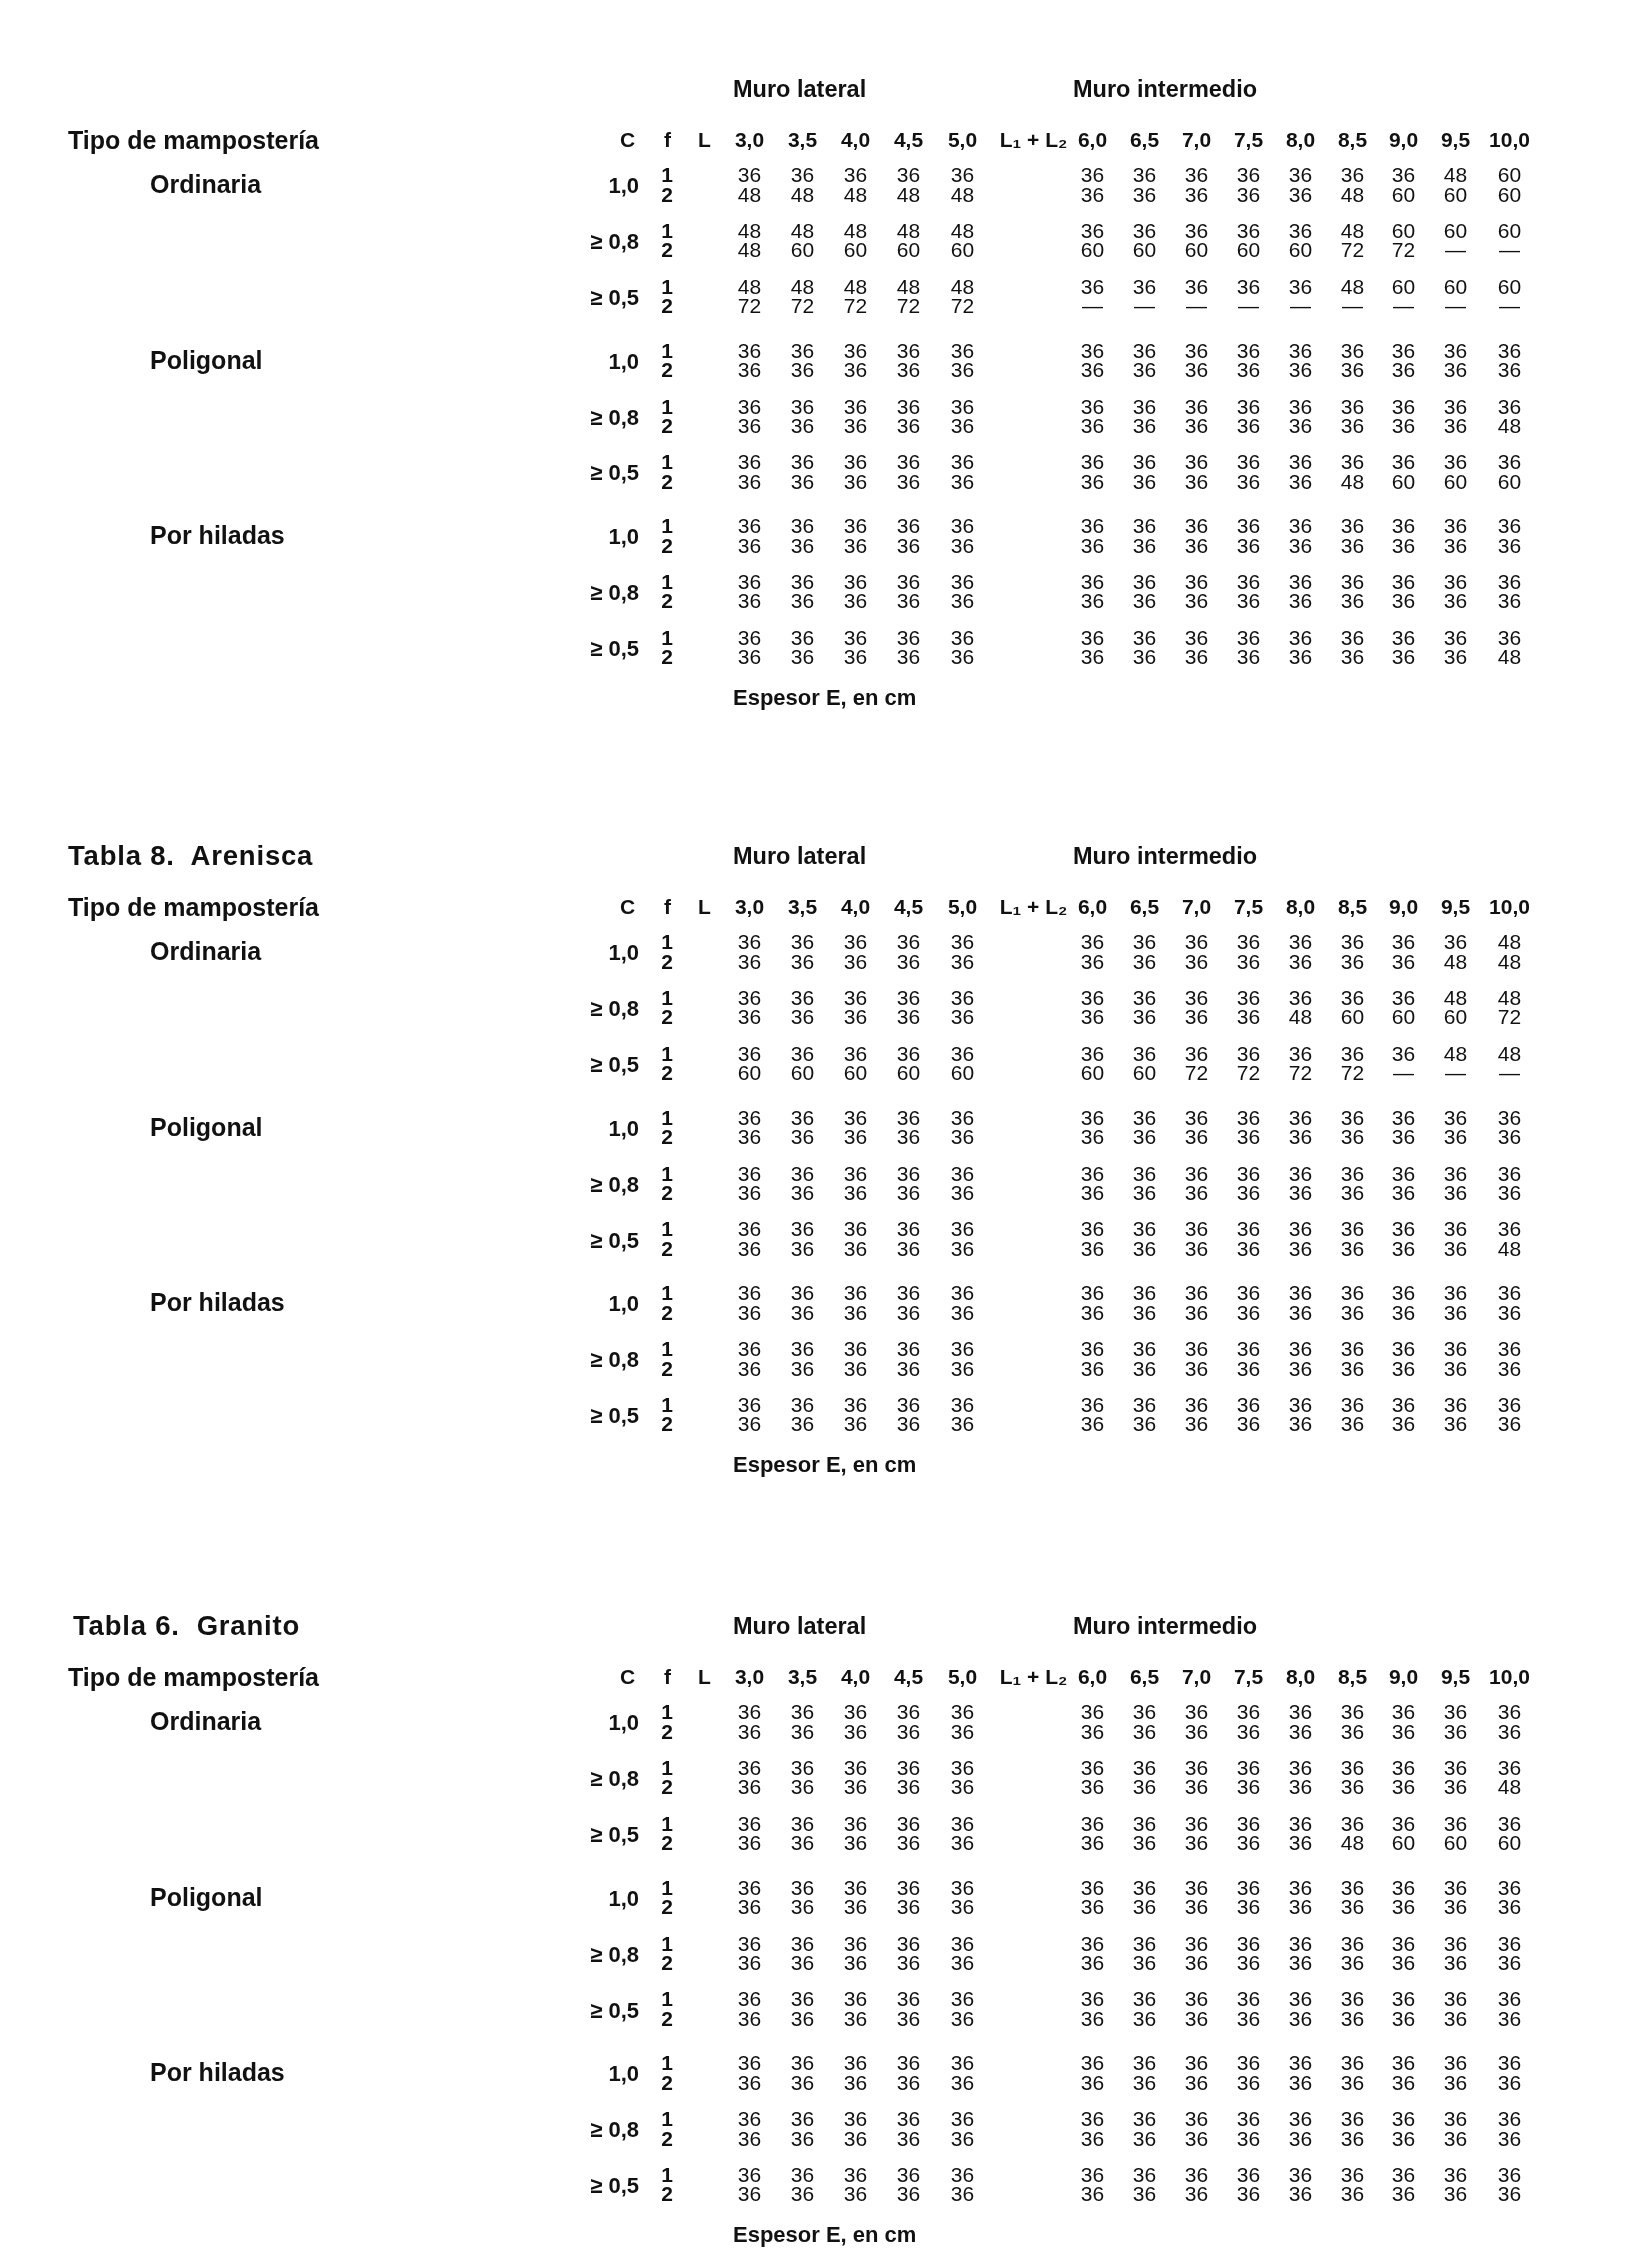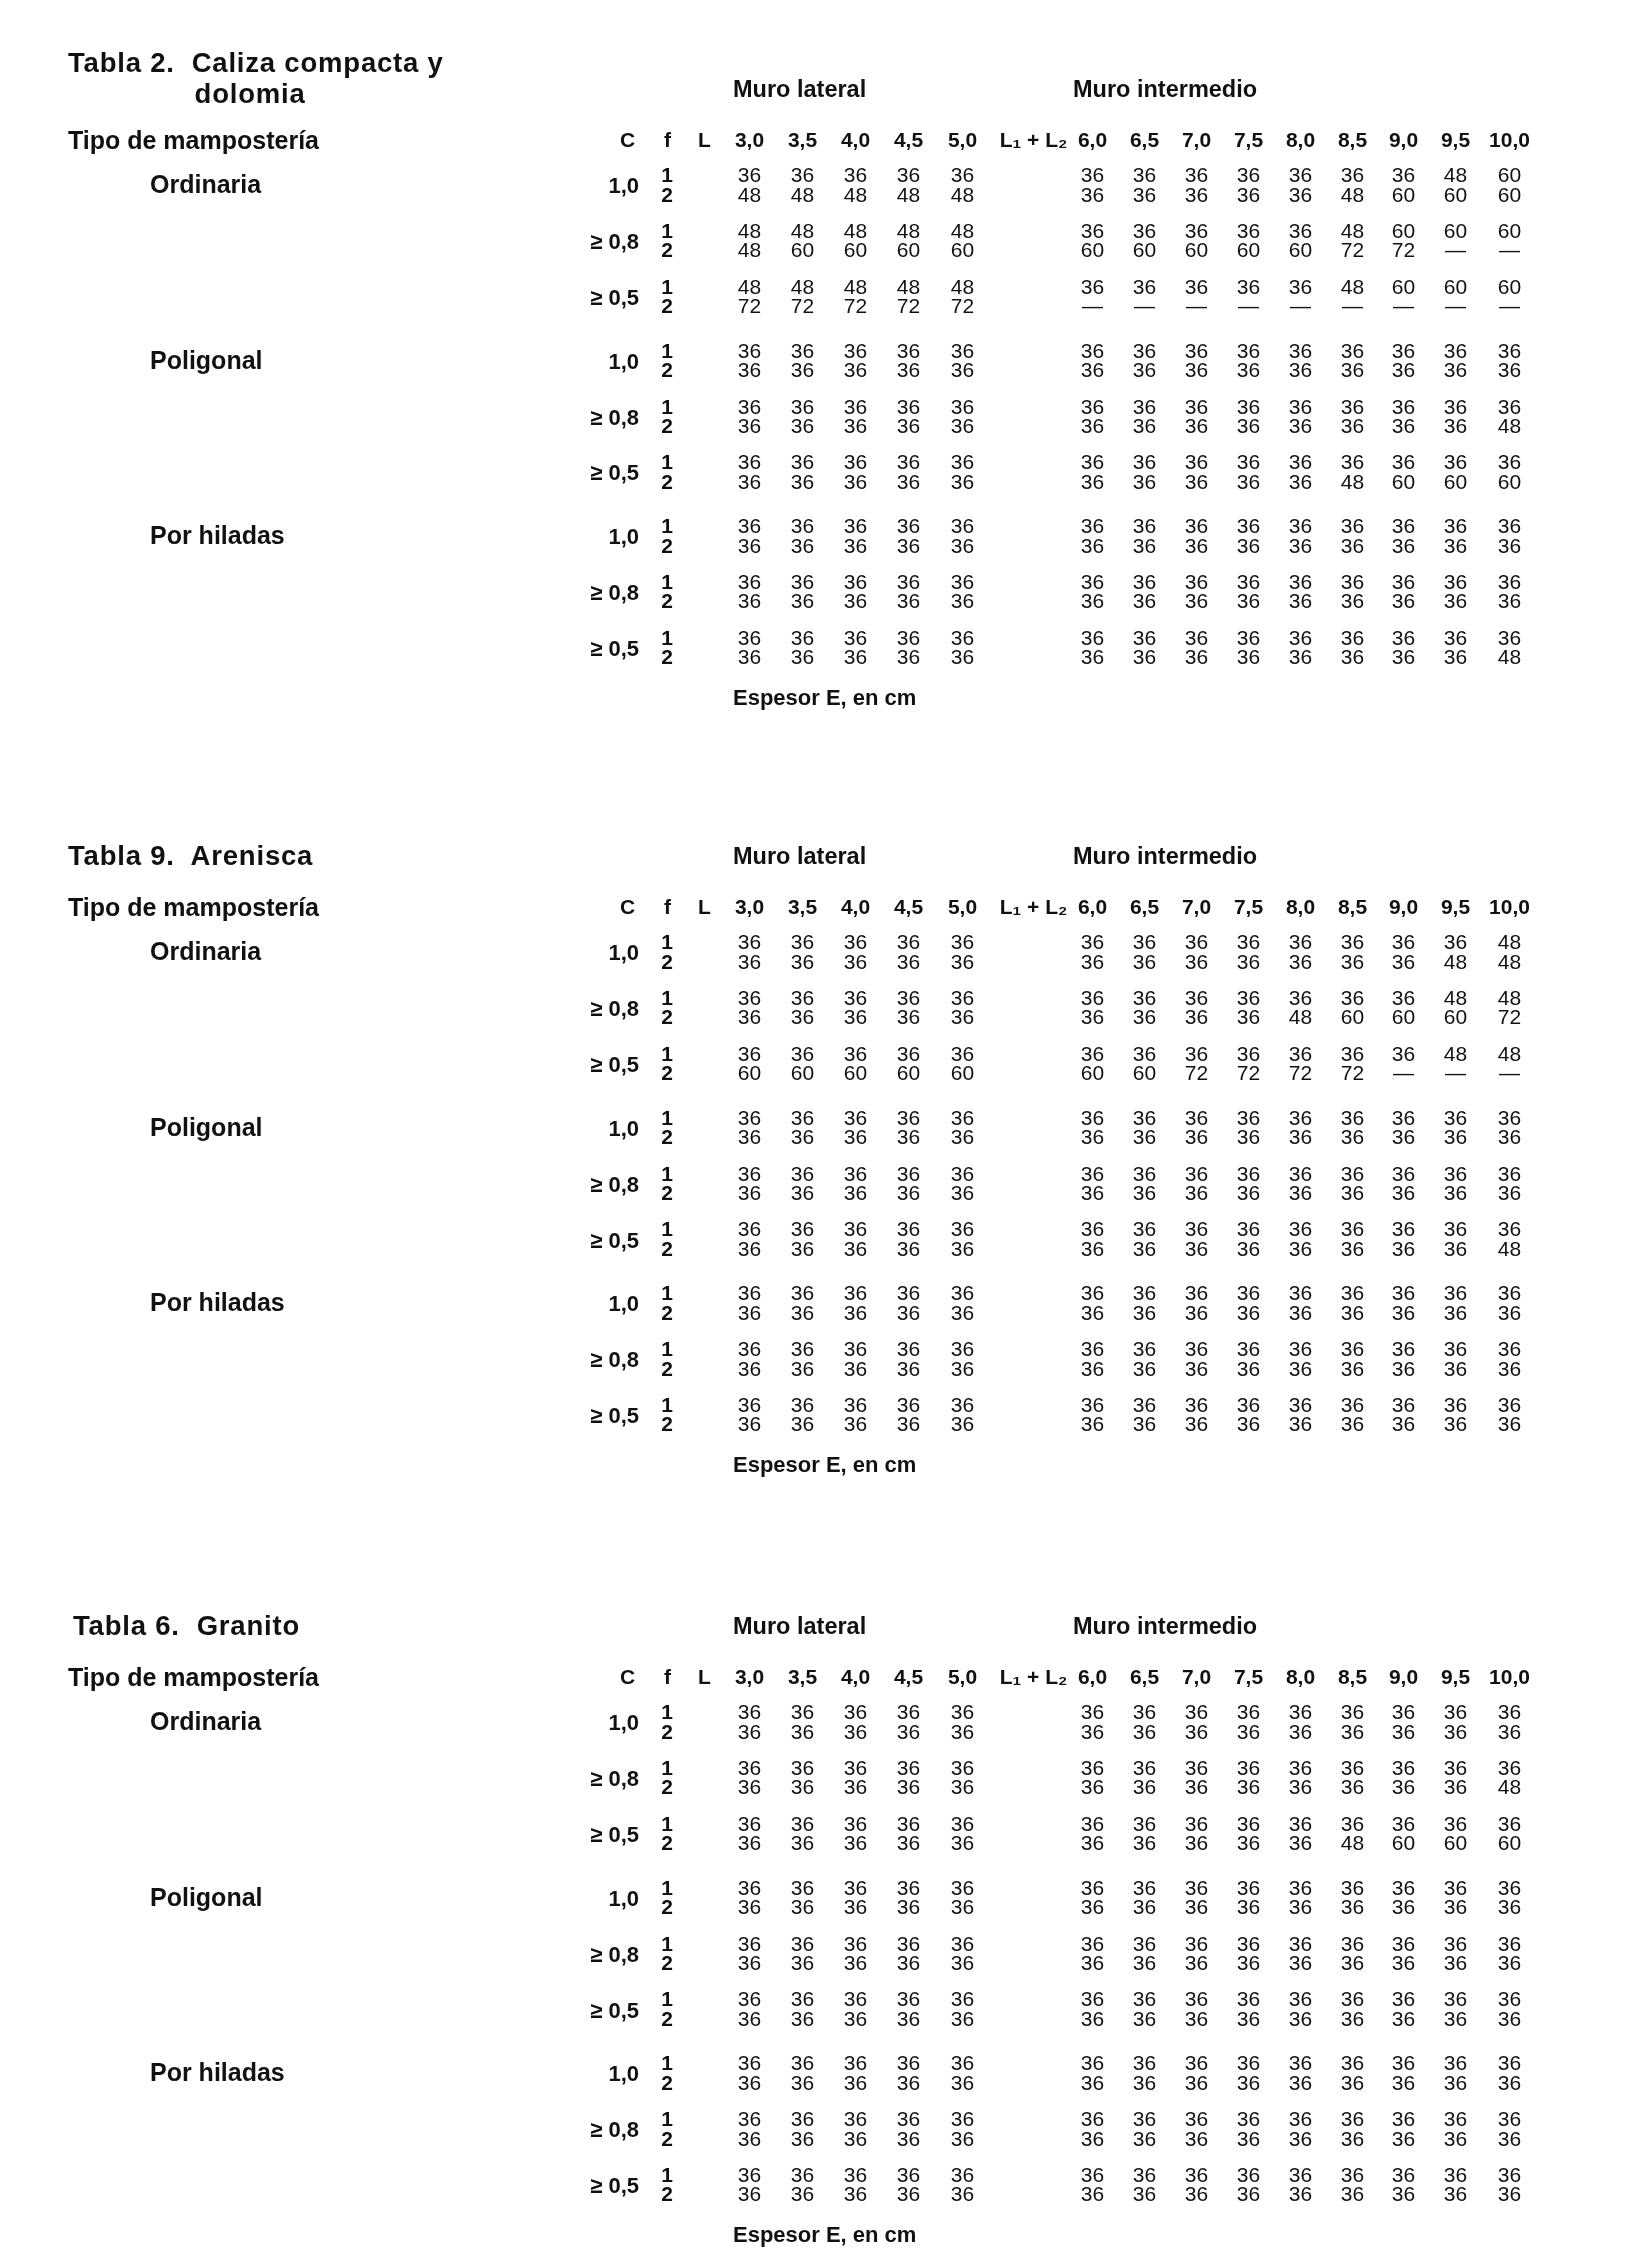"Tabla 2. Caliza compacta y" div.title { html: <div>Tabla 2. Caliza compacta y dolomia</div> -> none }
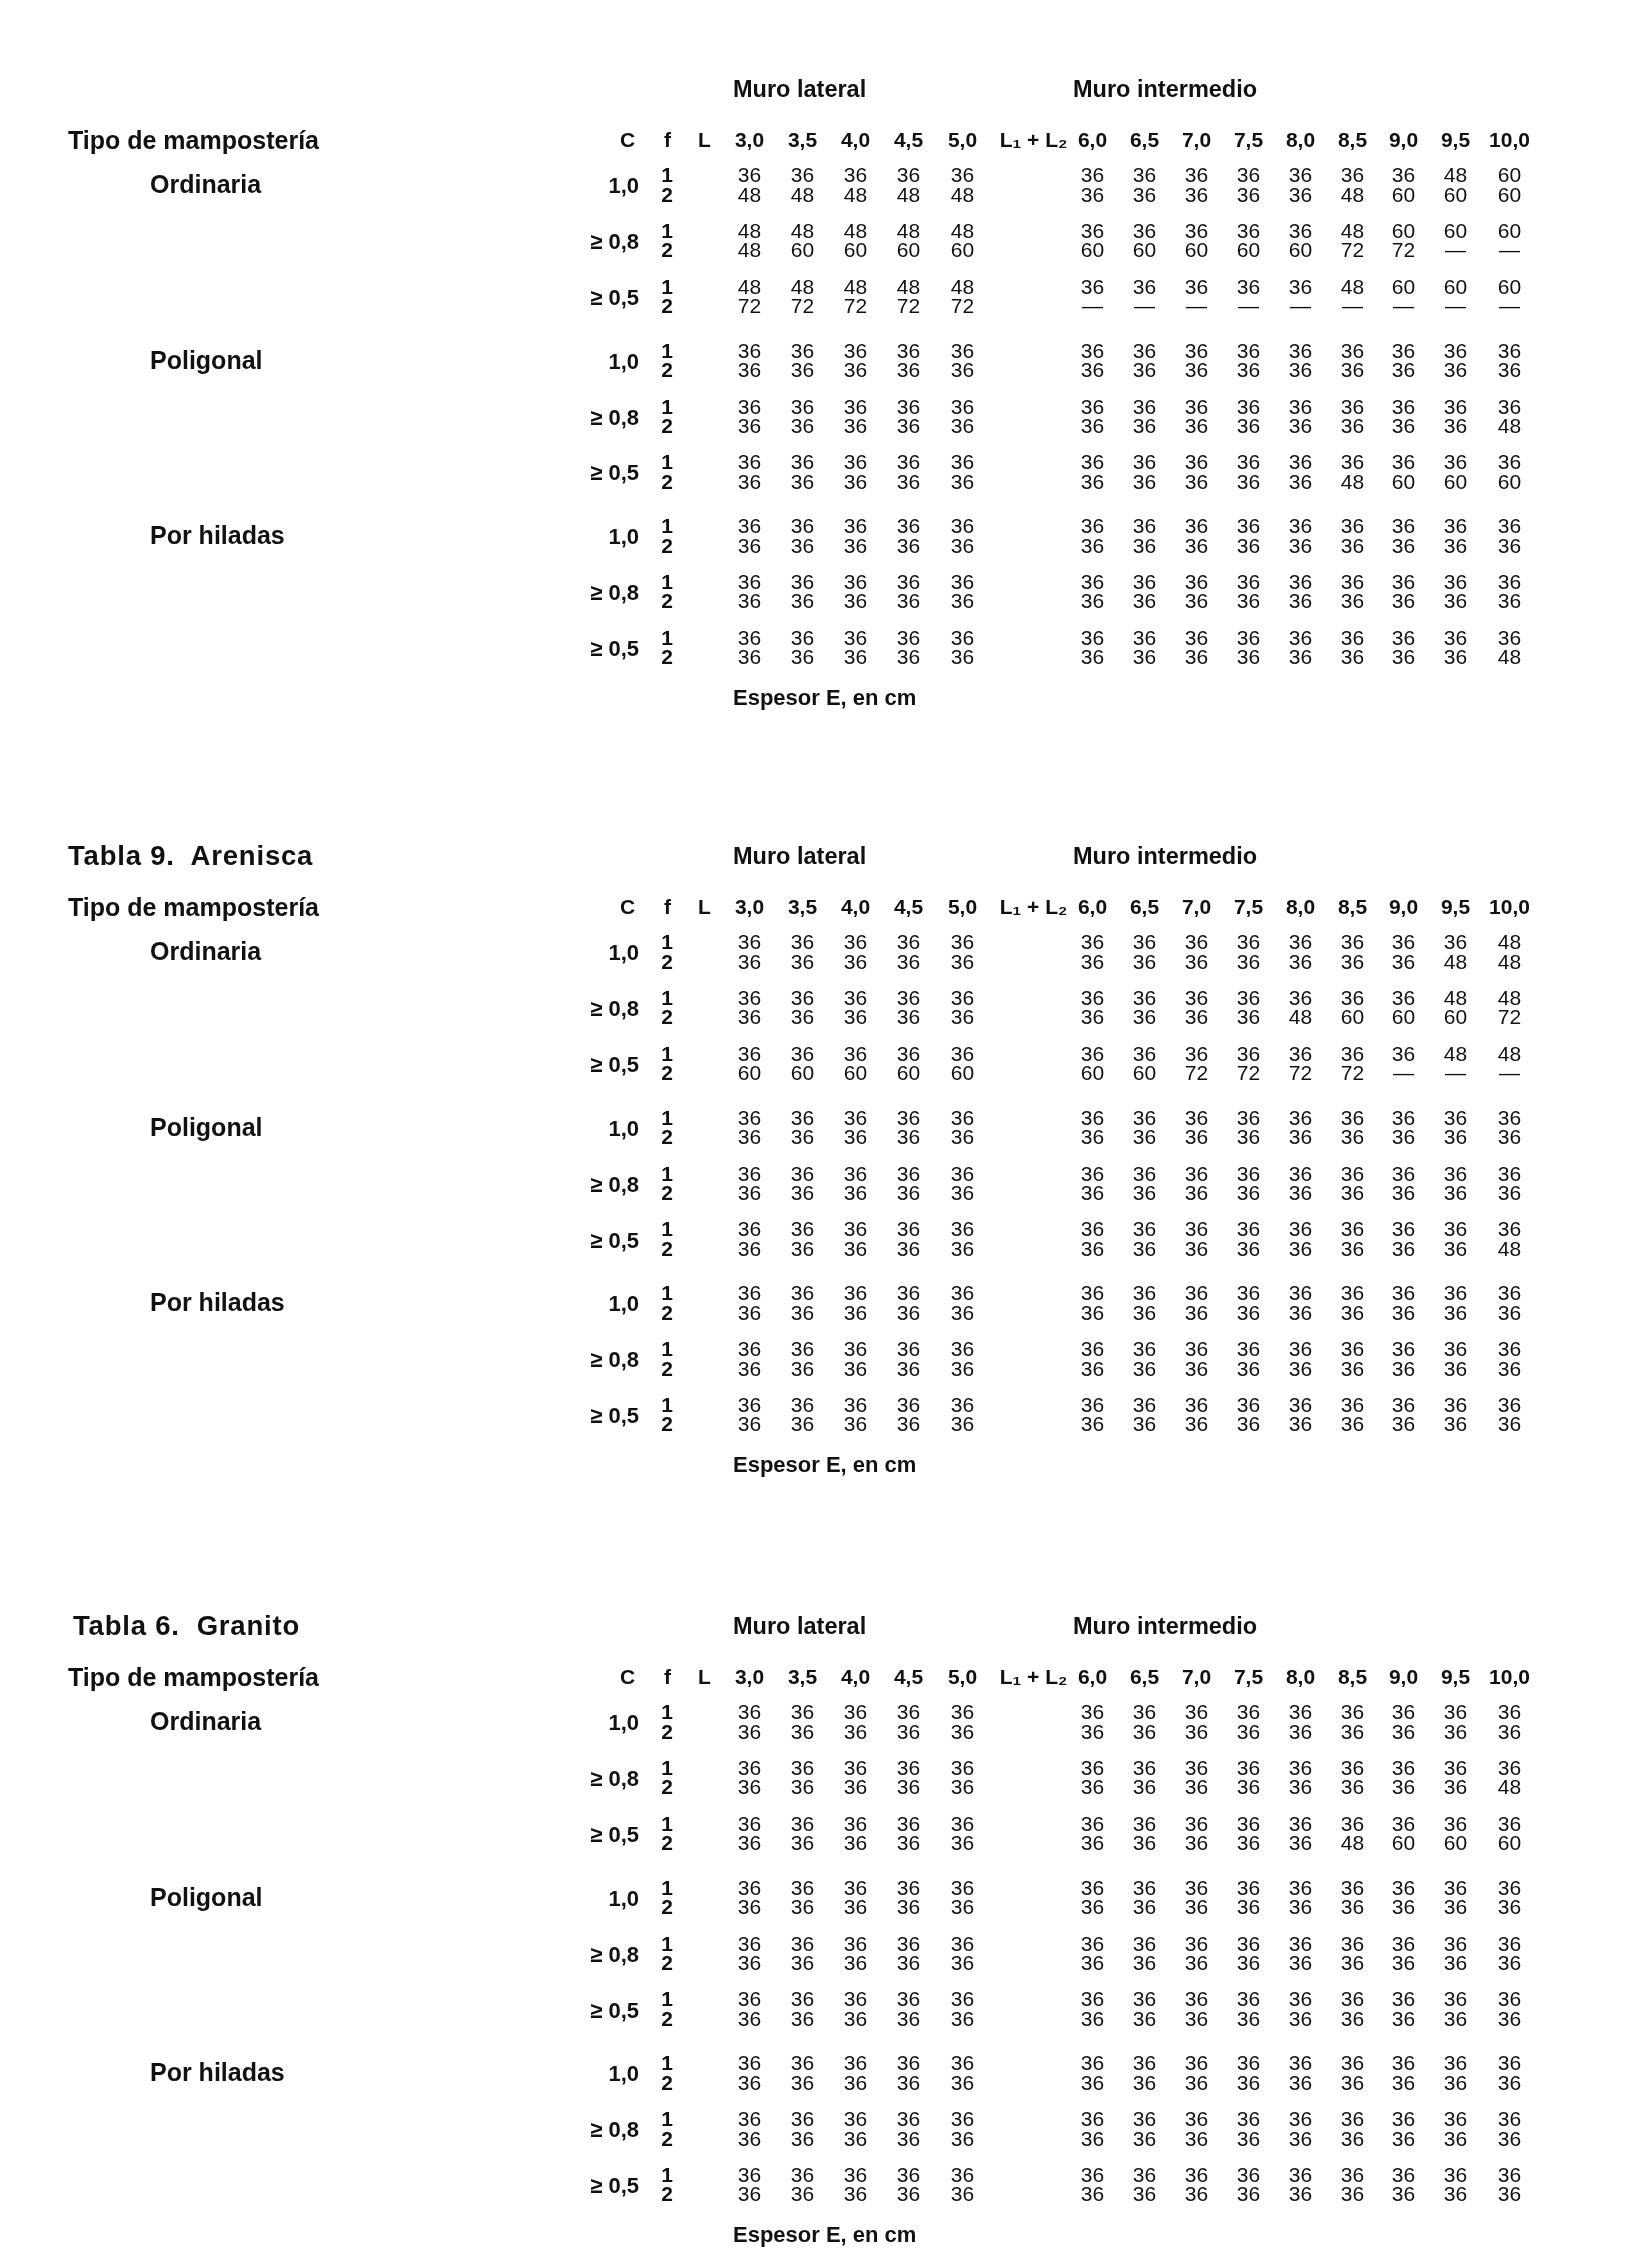"Tabla 9. Arenisca" div.title { text: 9 -> 8 }
